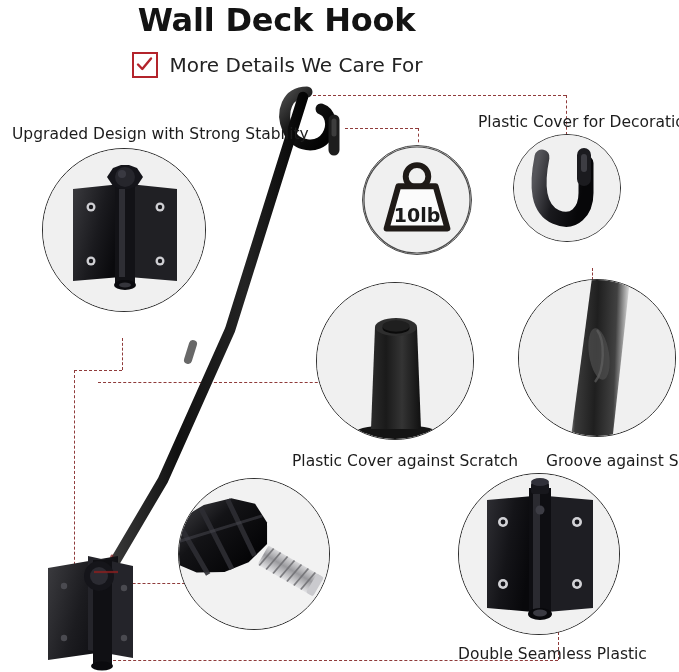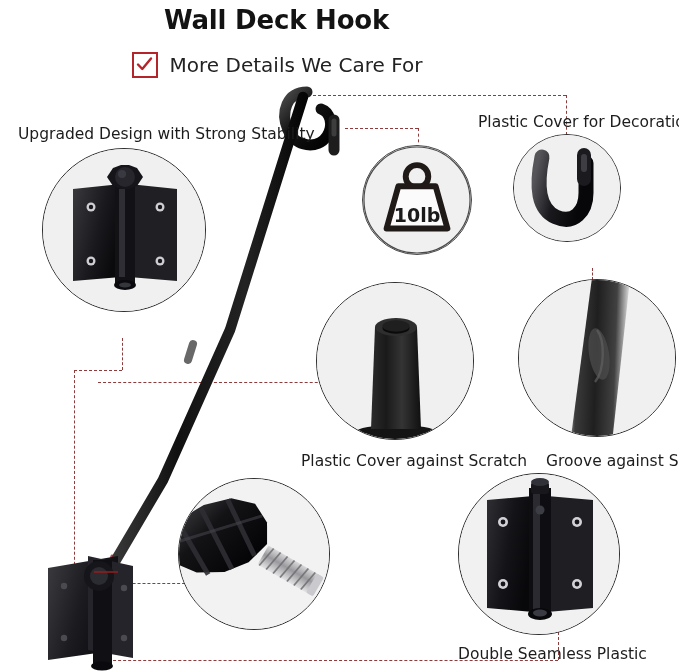"Wall Deck Hook" .title { font-size: 26px -> 32px }
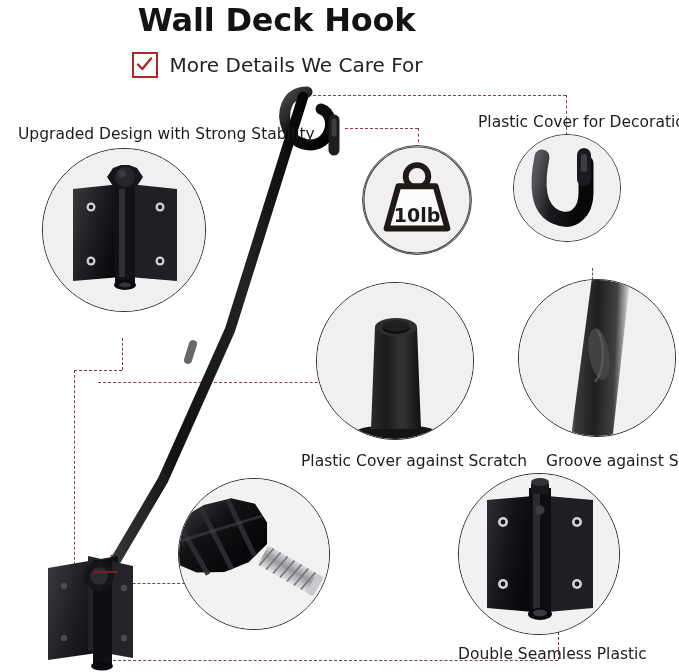"Upgraded Design with Strong Stability" div.label { left: 18px -> 12px }
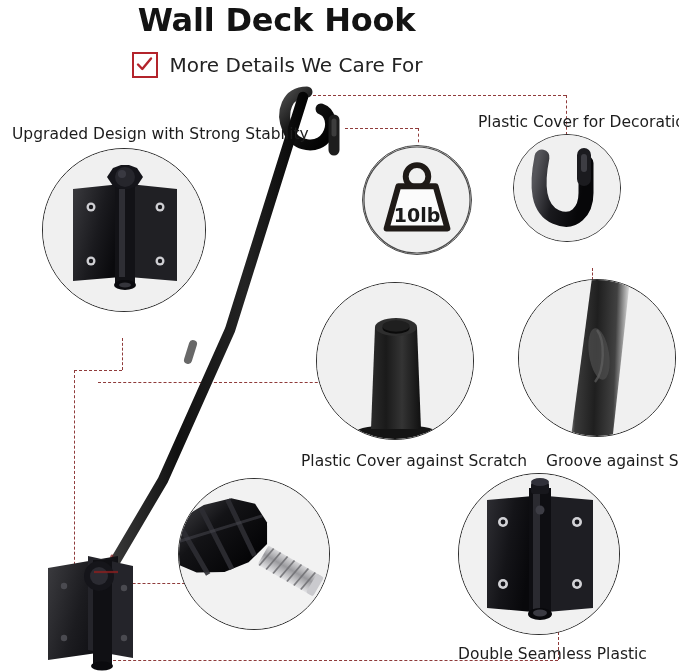"Plastic Cover against Scratch" div.label { left: 301px -> 292px }
